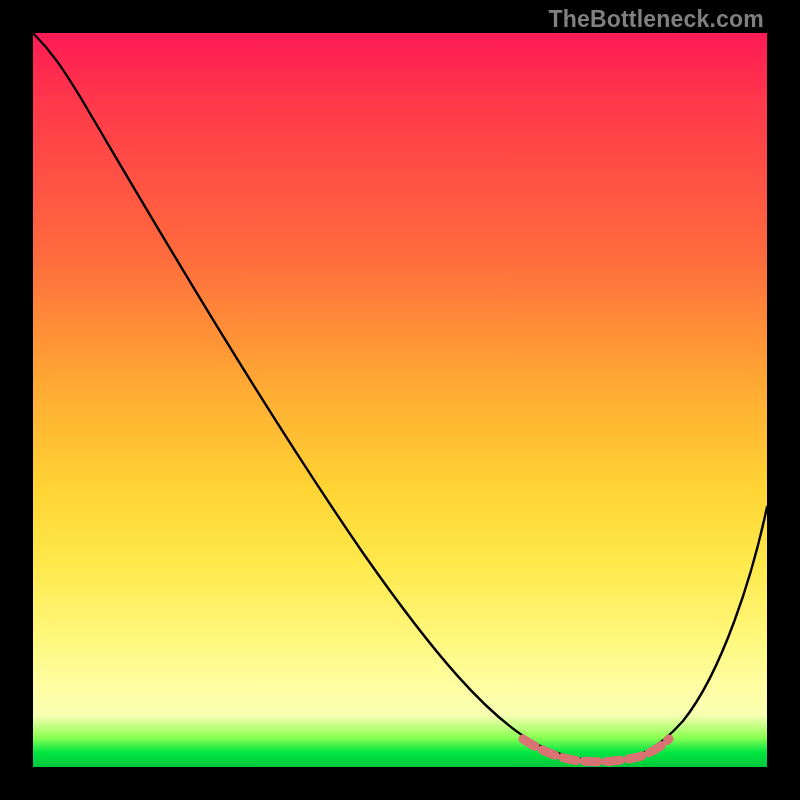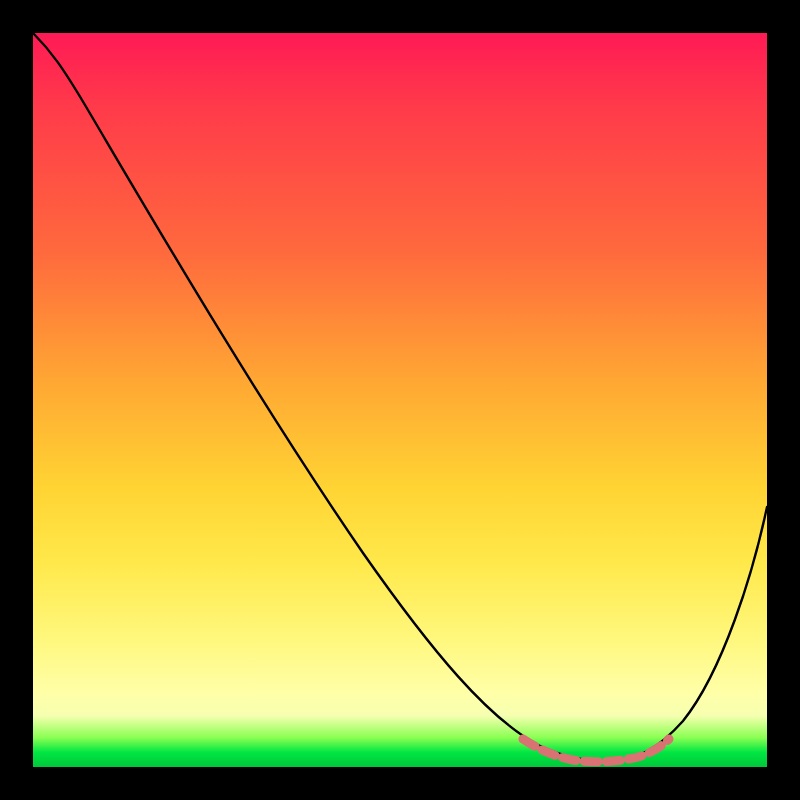"TheBottleneck.com" div.watermark { html: none -> <div>TheBottleneck.com</div> }
